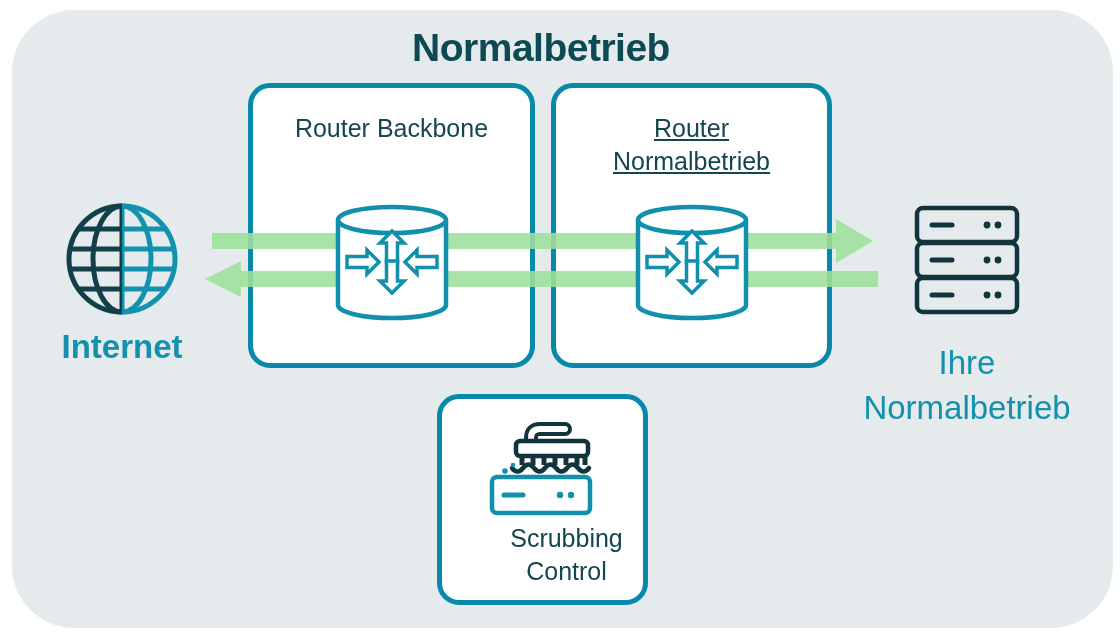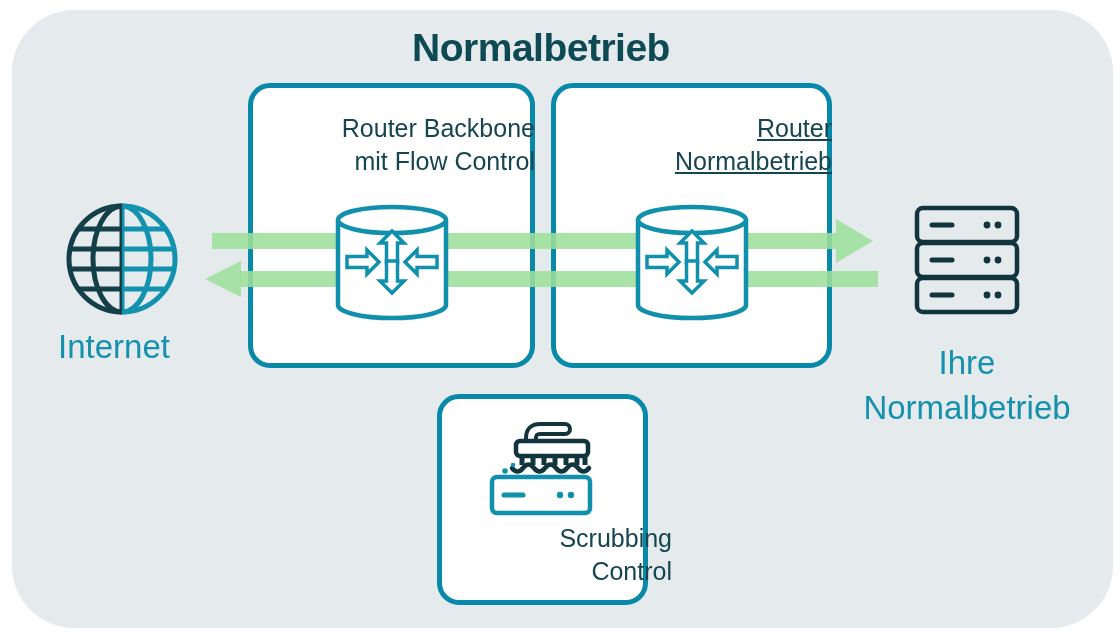"Router Backbone" .box-label span { text-align: right -> none }
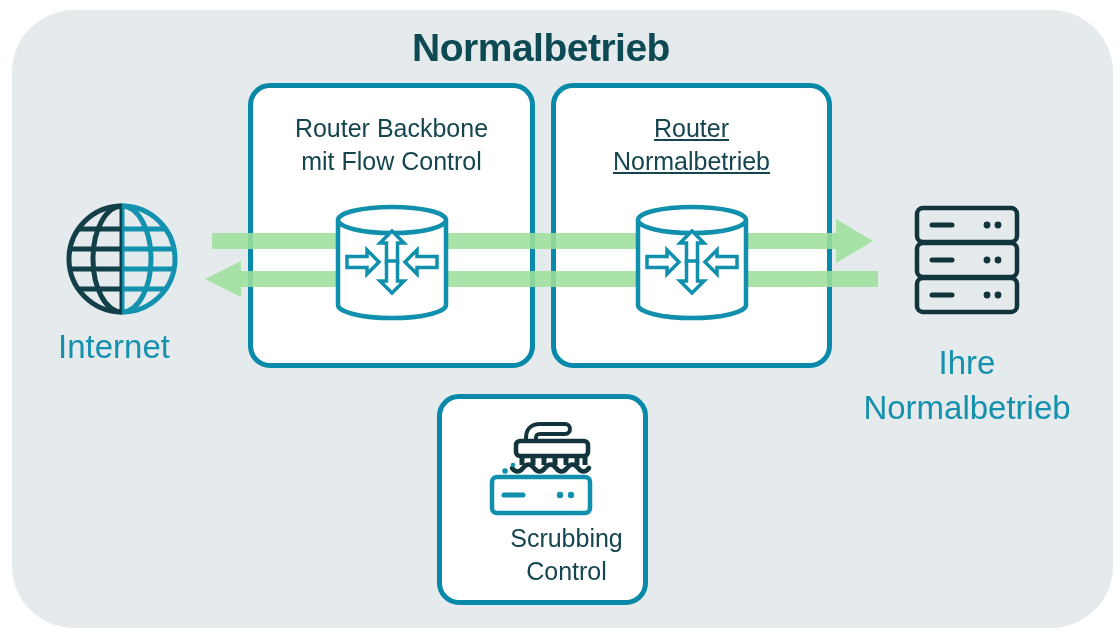"mit Flow Control" span { html: <span>mit Flow Control</span> -> none }
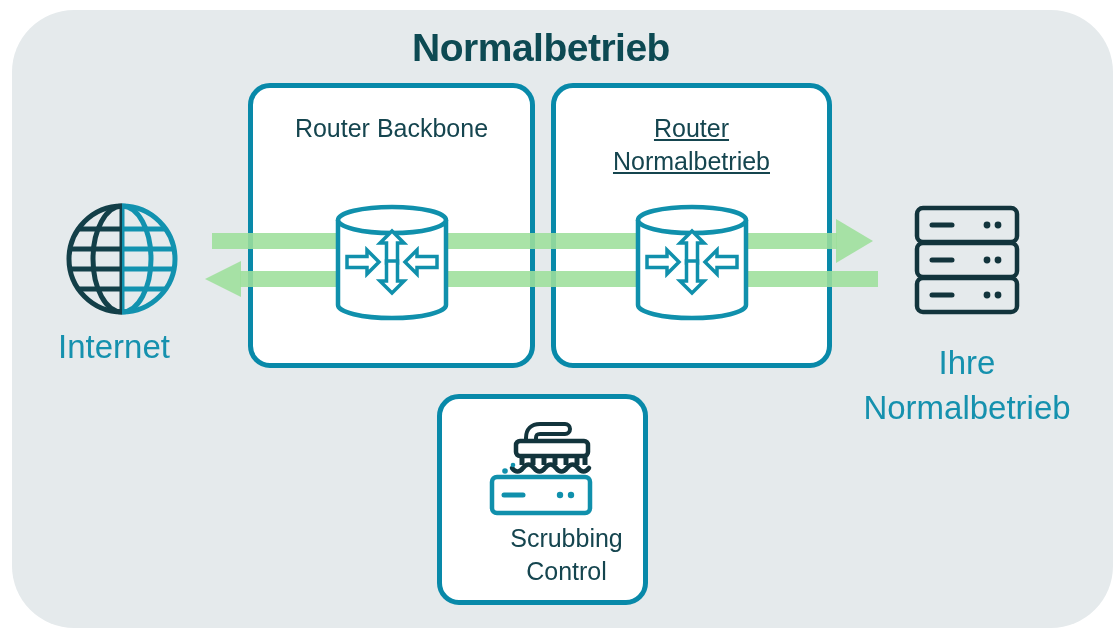"Internet" .lbl-internet { font-weight: none -> bold; left: 14px -> 22px }
